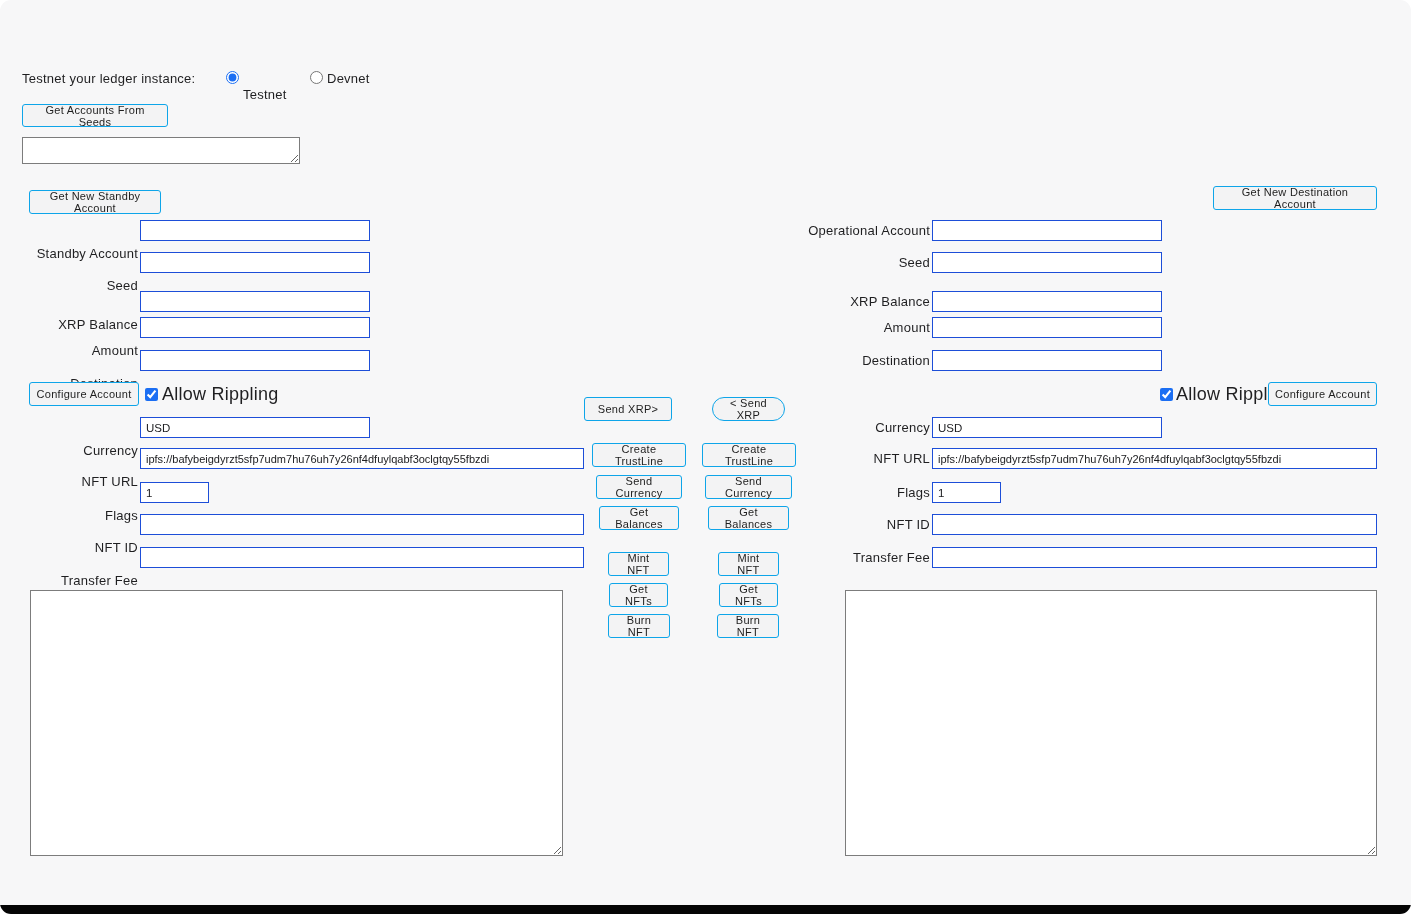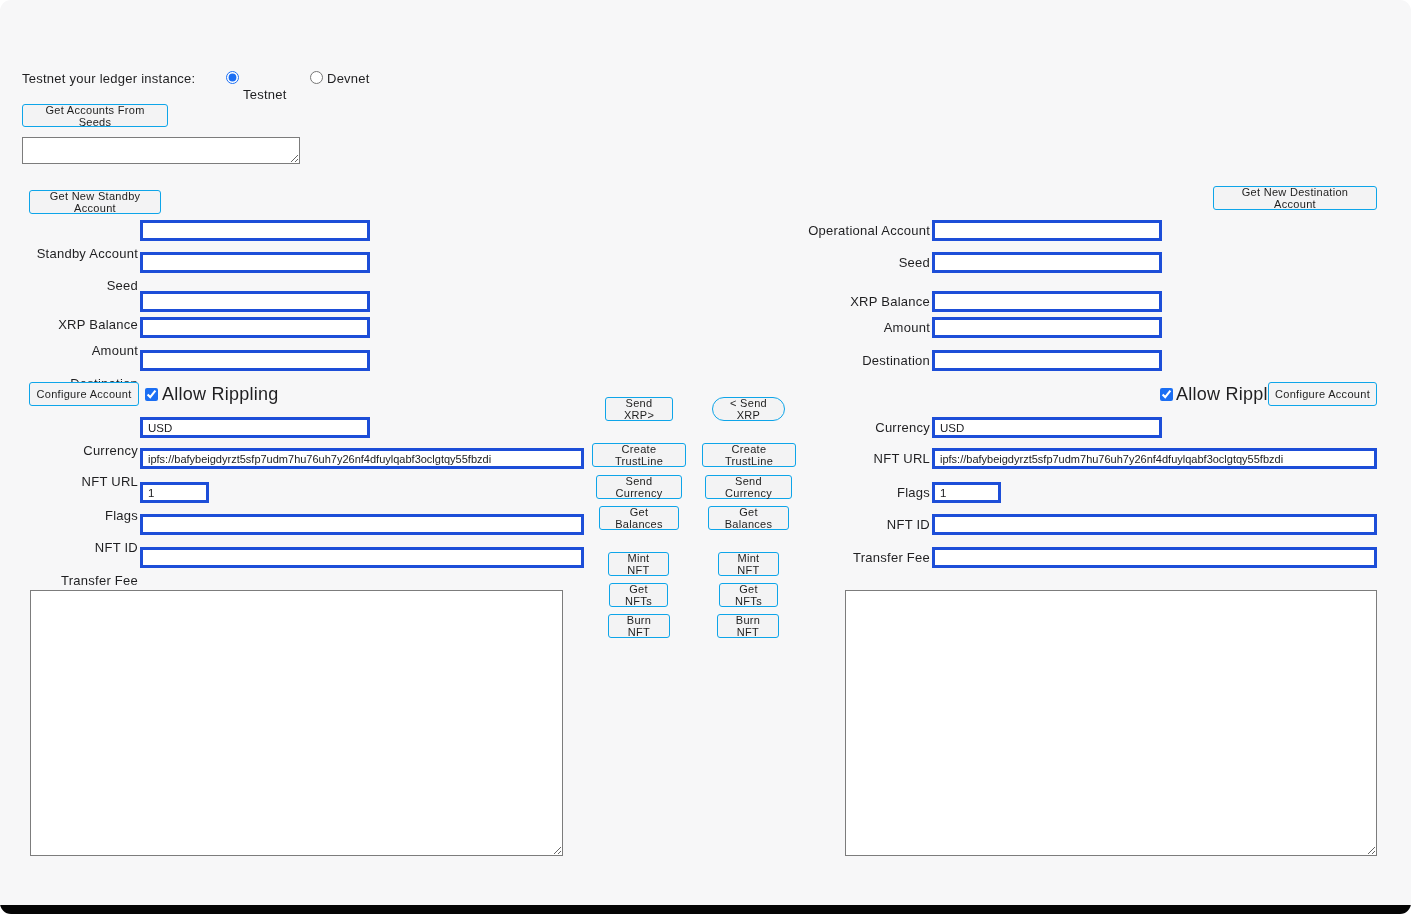"Send XRP>" [data-name="standby-send-xrp-button"] { left: 605px -> 584px; width: 68px -> 88px }
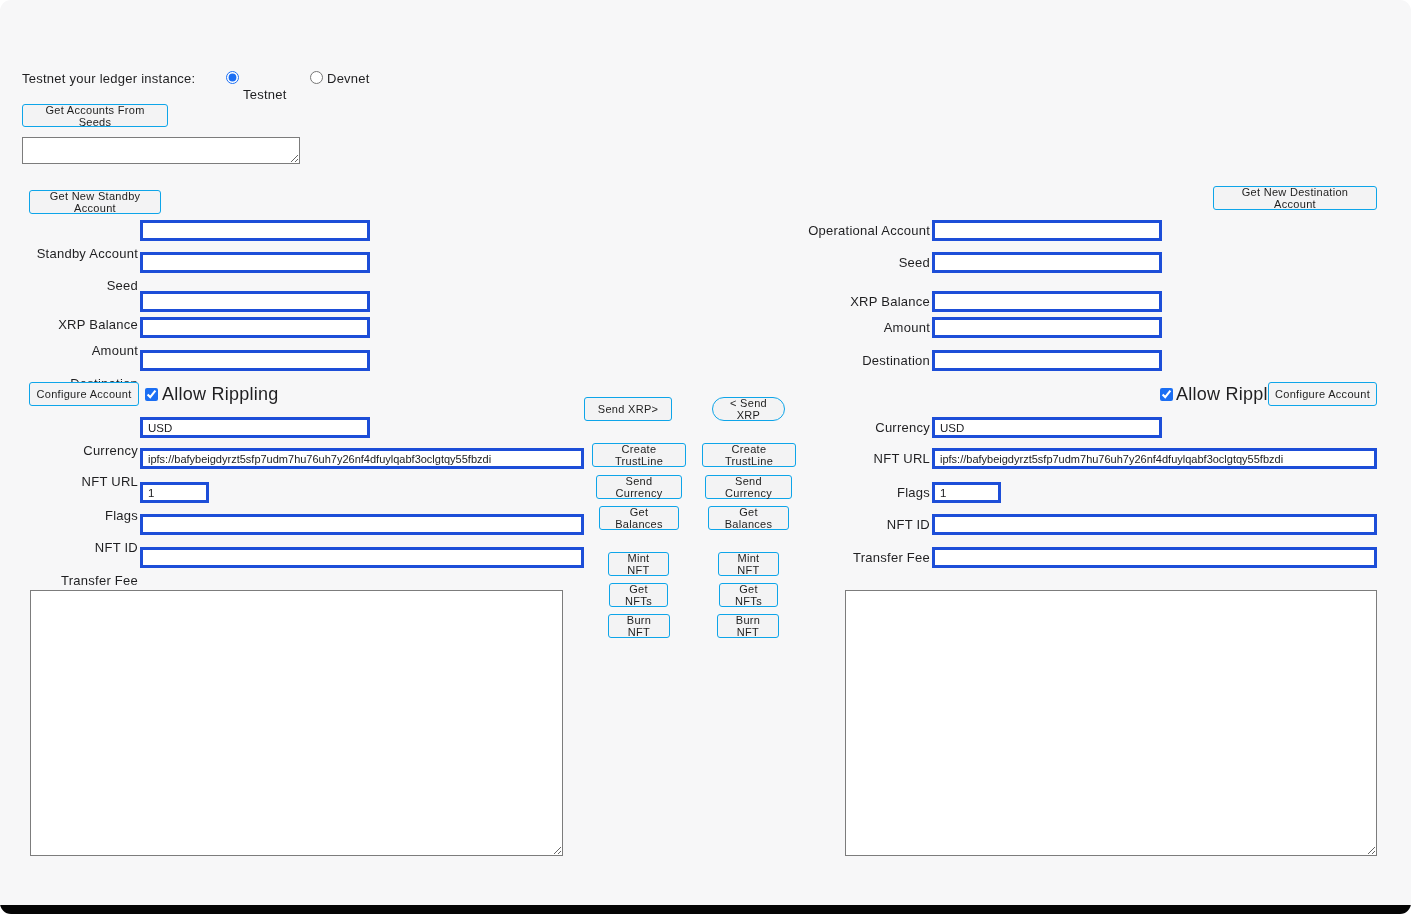"USD" .inp { border: 3px solid #1d4ed8 -> 1px solid #1d4ed8 }
